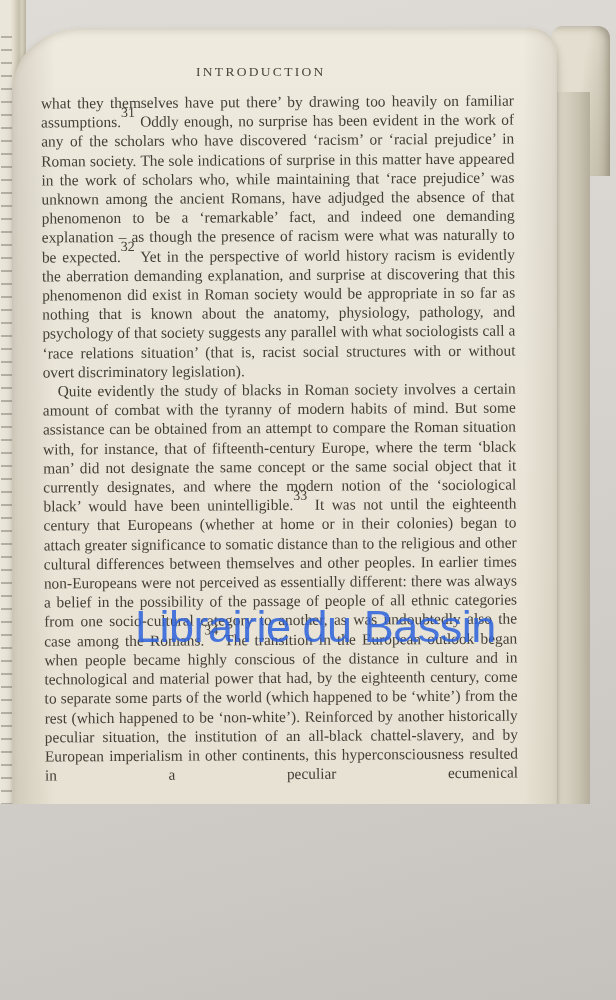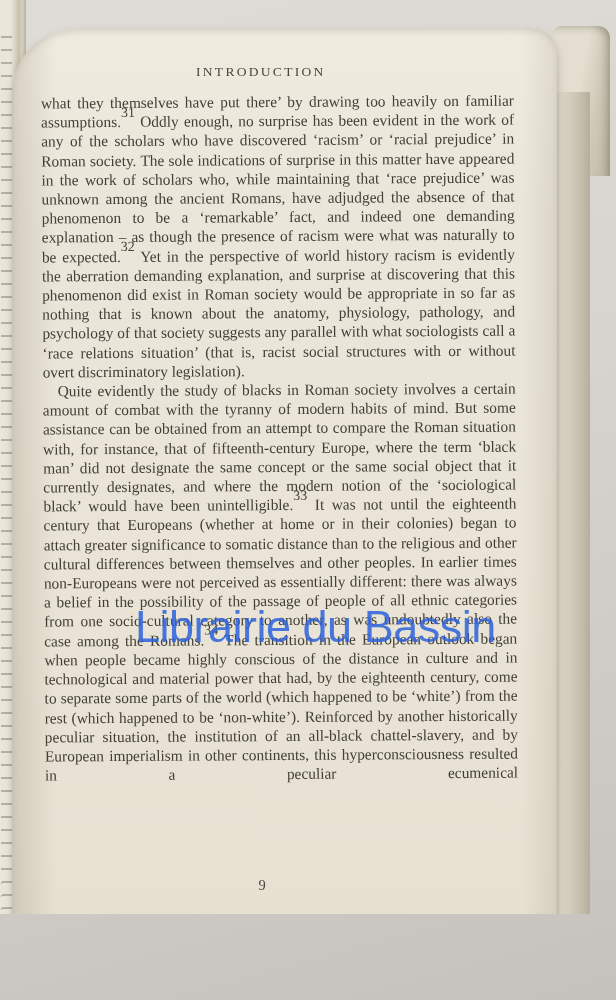"INTRODUCTION" .photo { height: 914px -> 804px }
